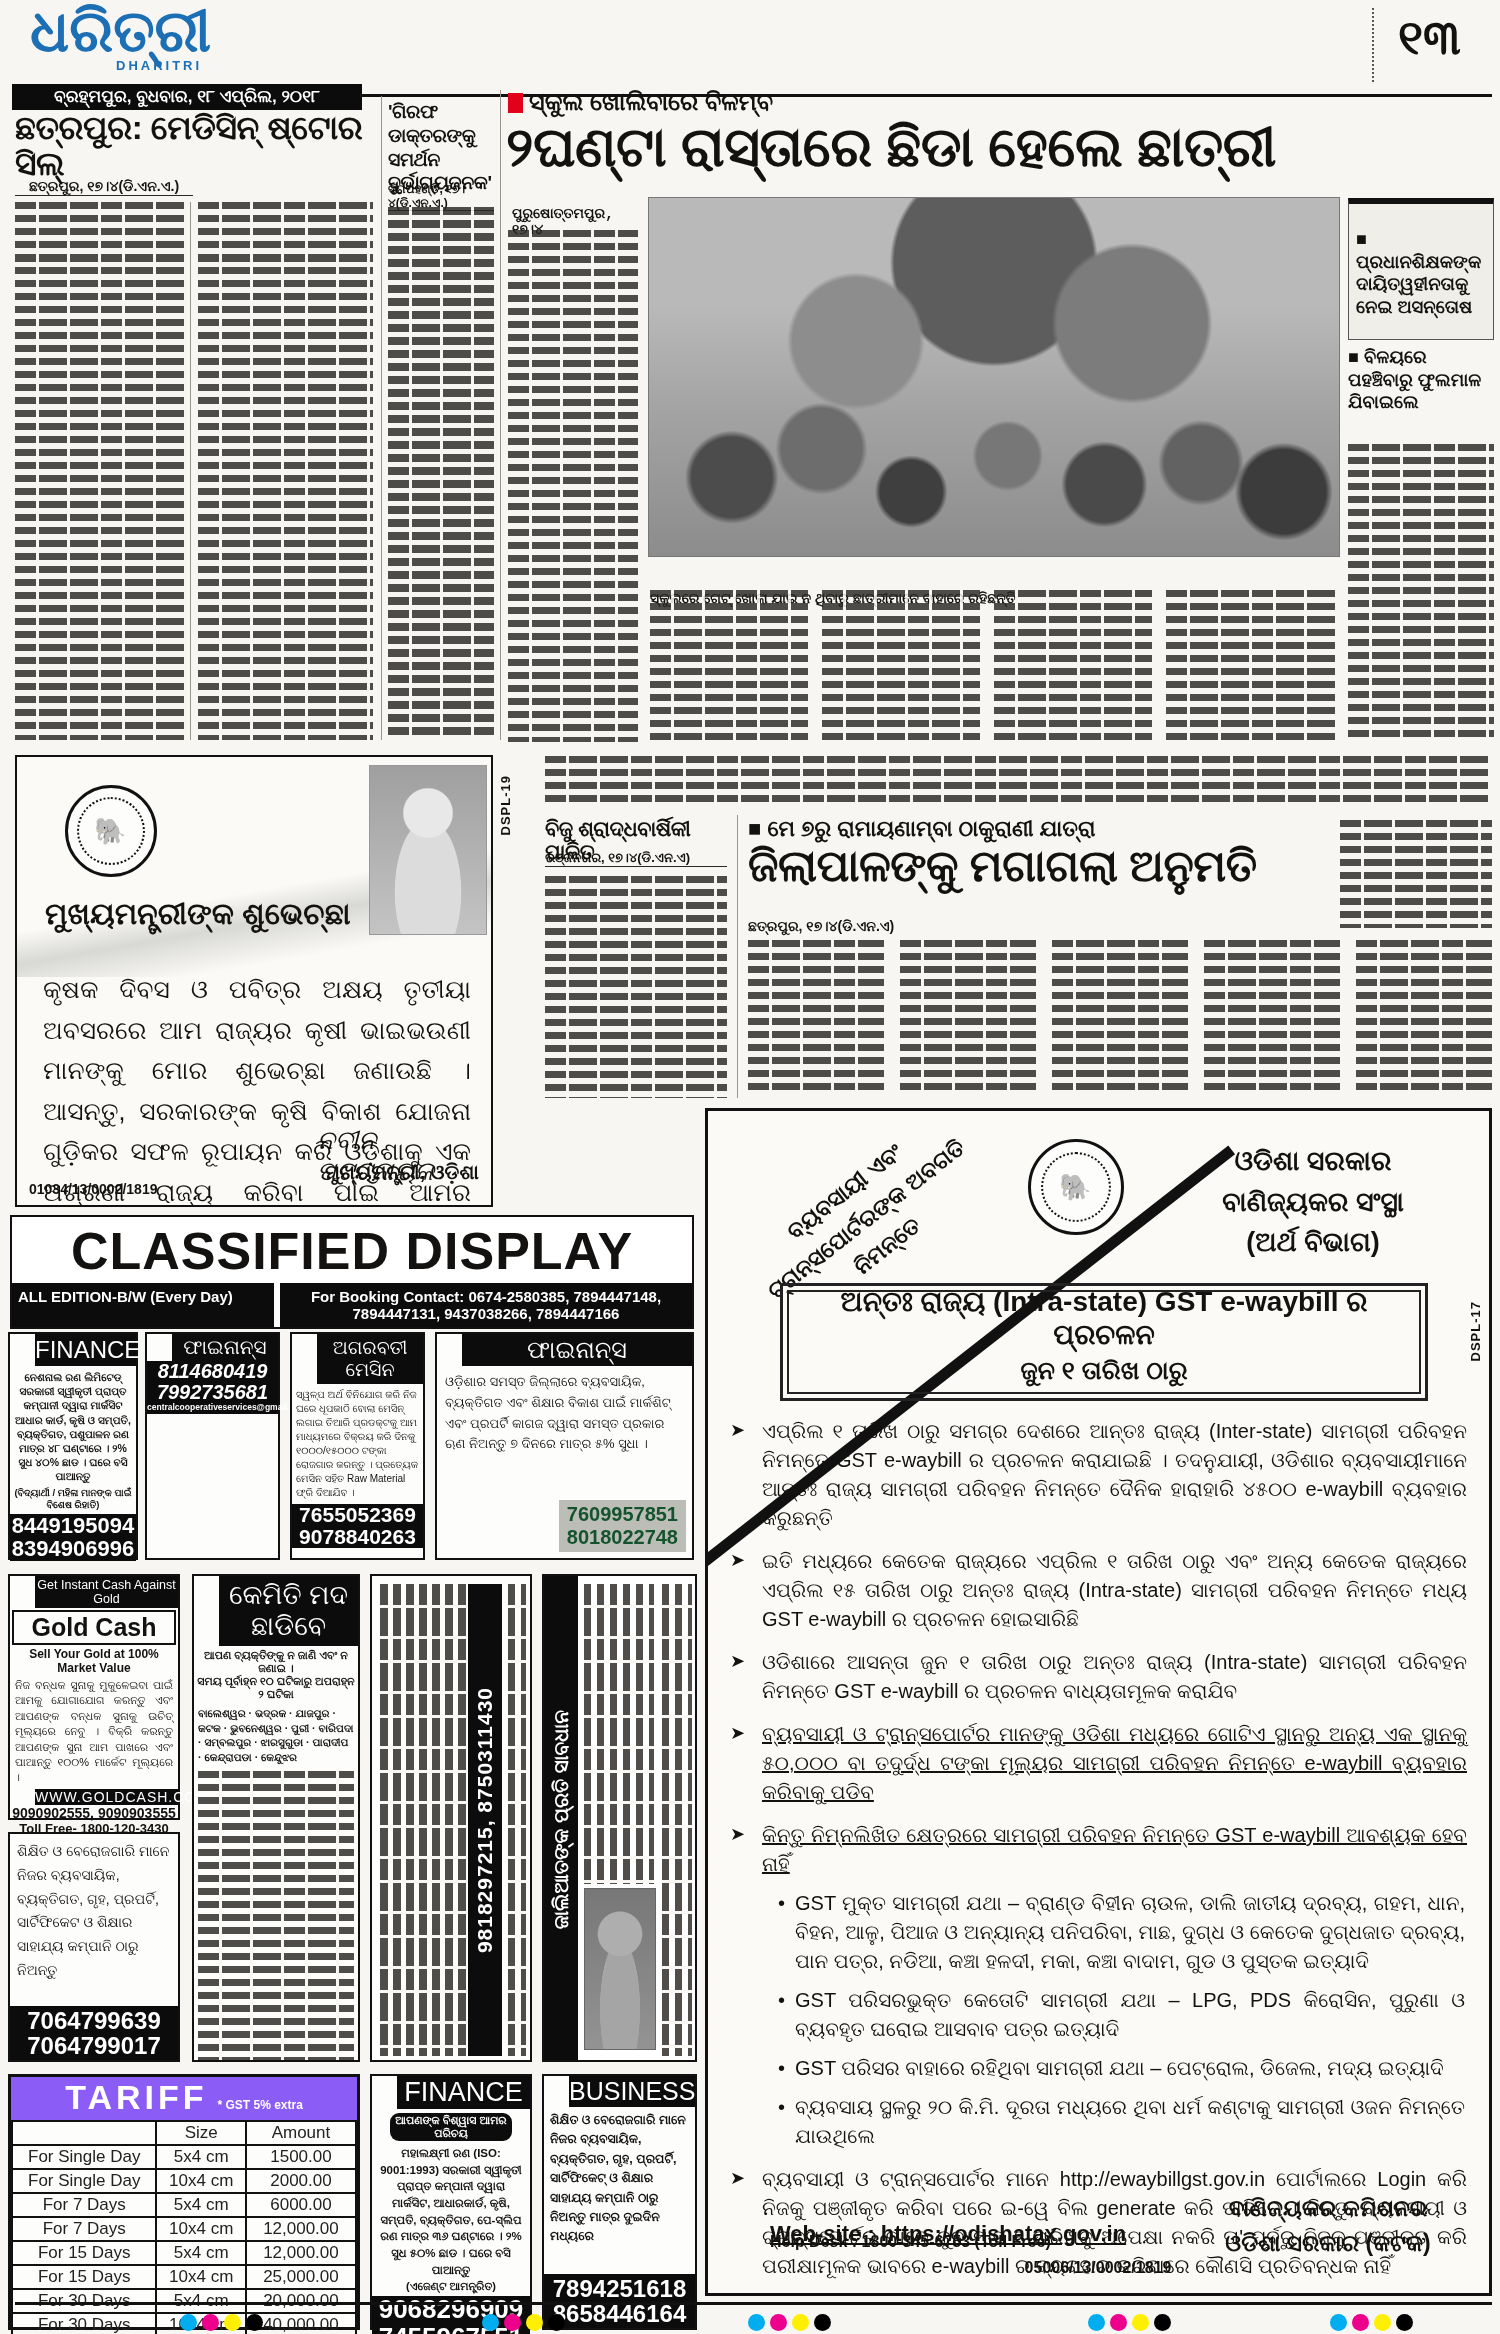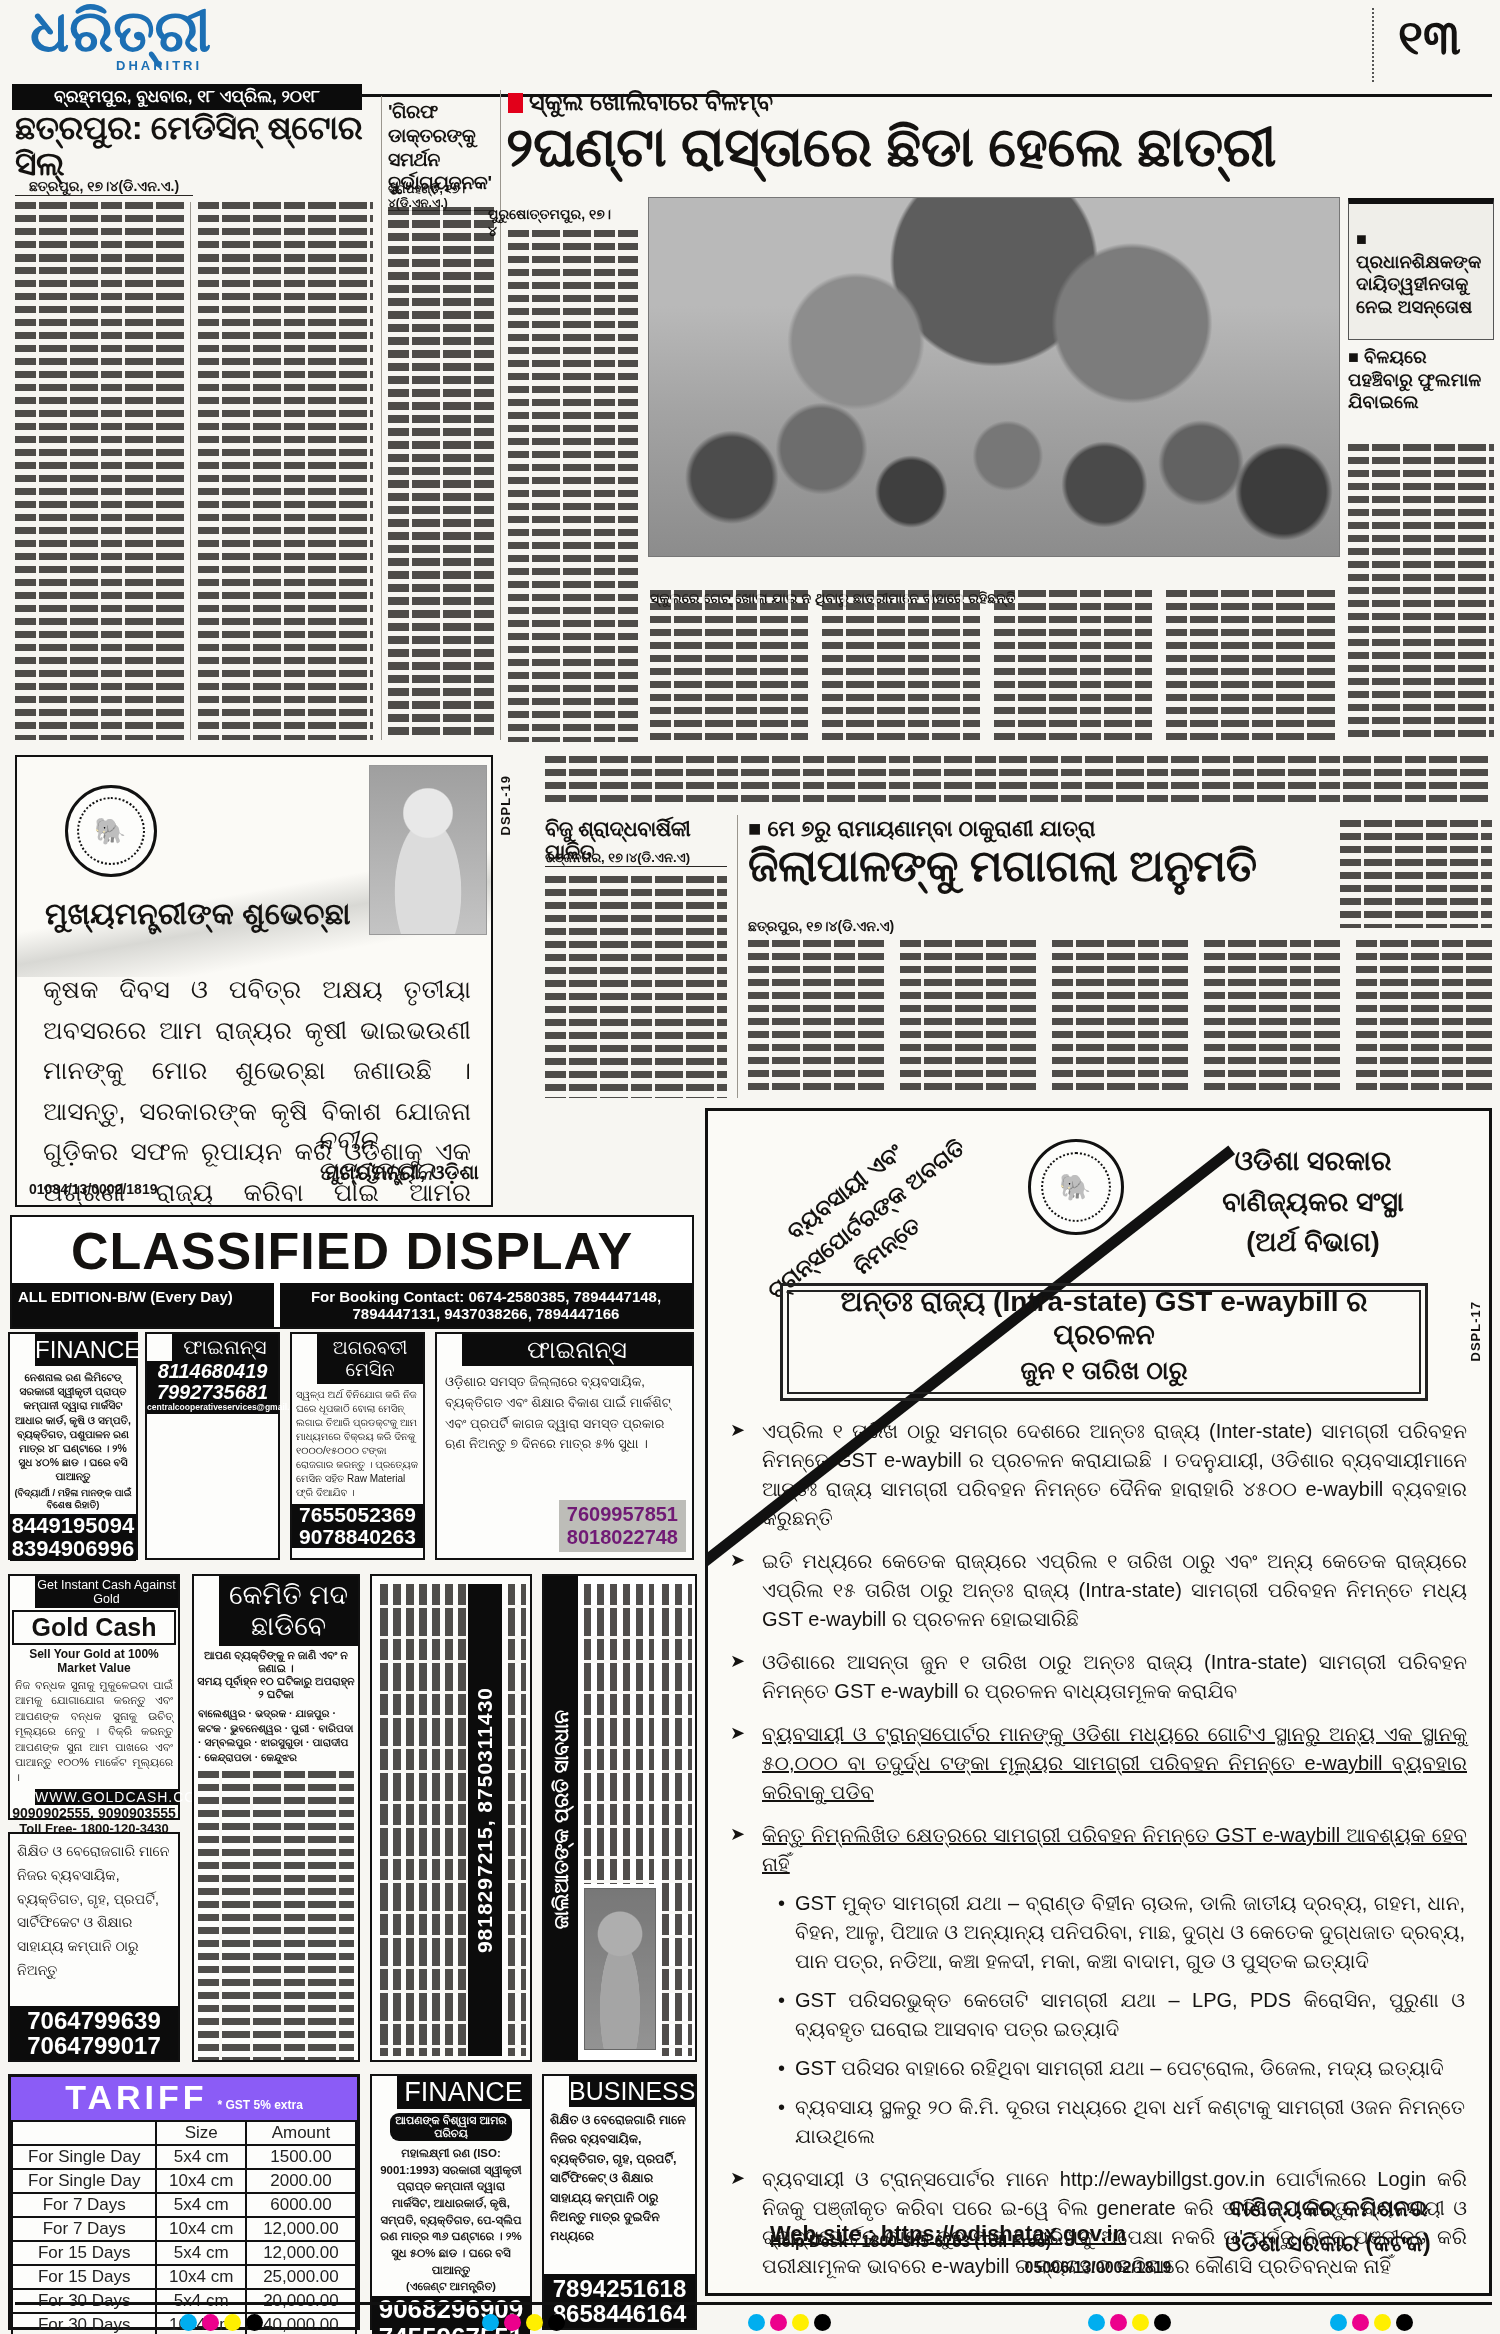"ପୁରୁଷୋତ୍ତମପୁର, ୧୭।୪" div.a { font-family: none -> Liberation Mono, monospace; left: 488px -> 512px }
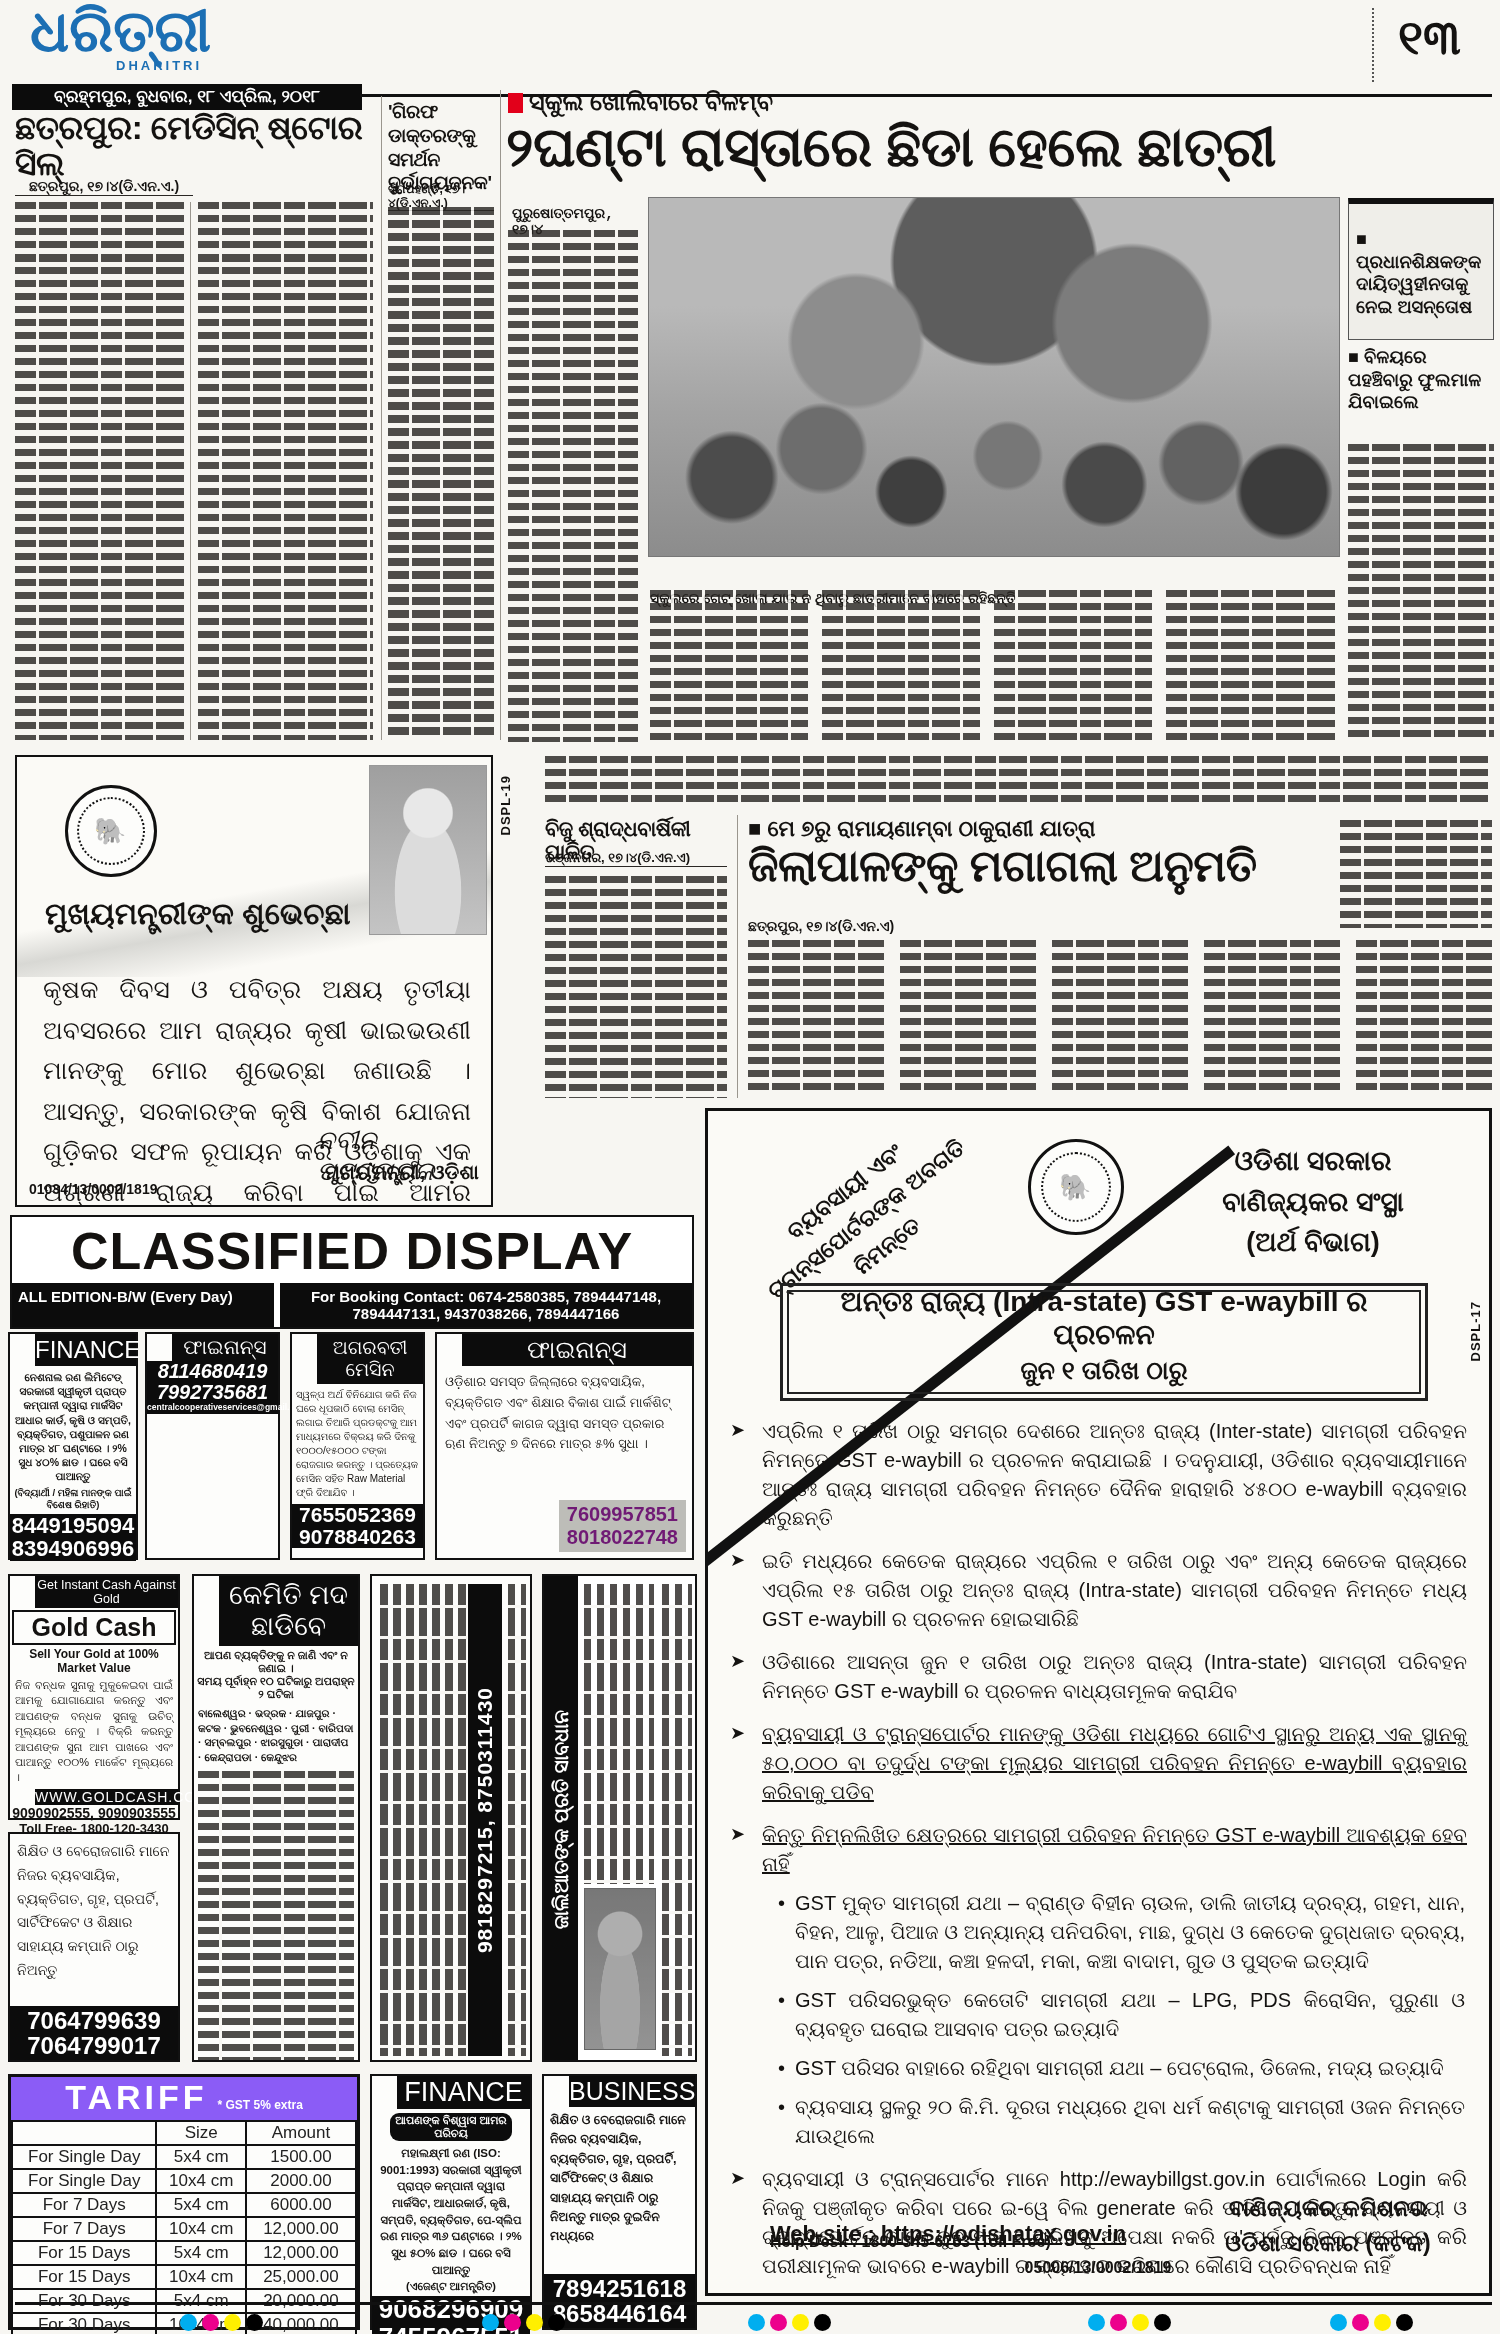"7609957851" div.a { color: #701a75 -> #14532d }
